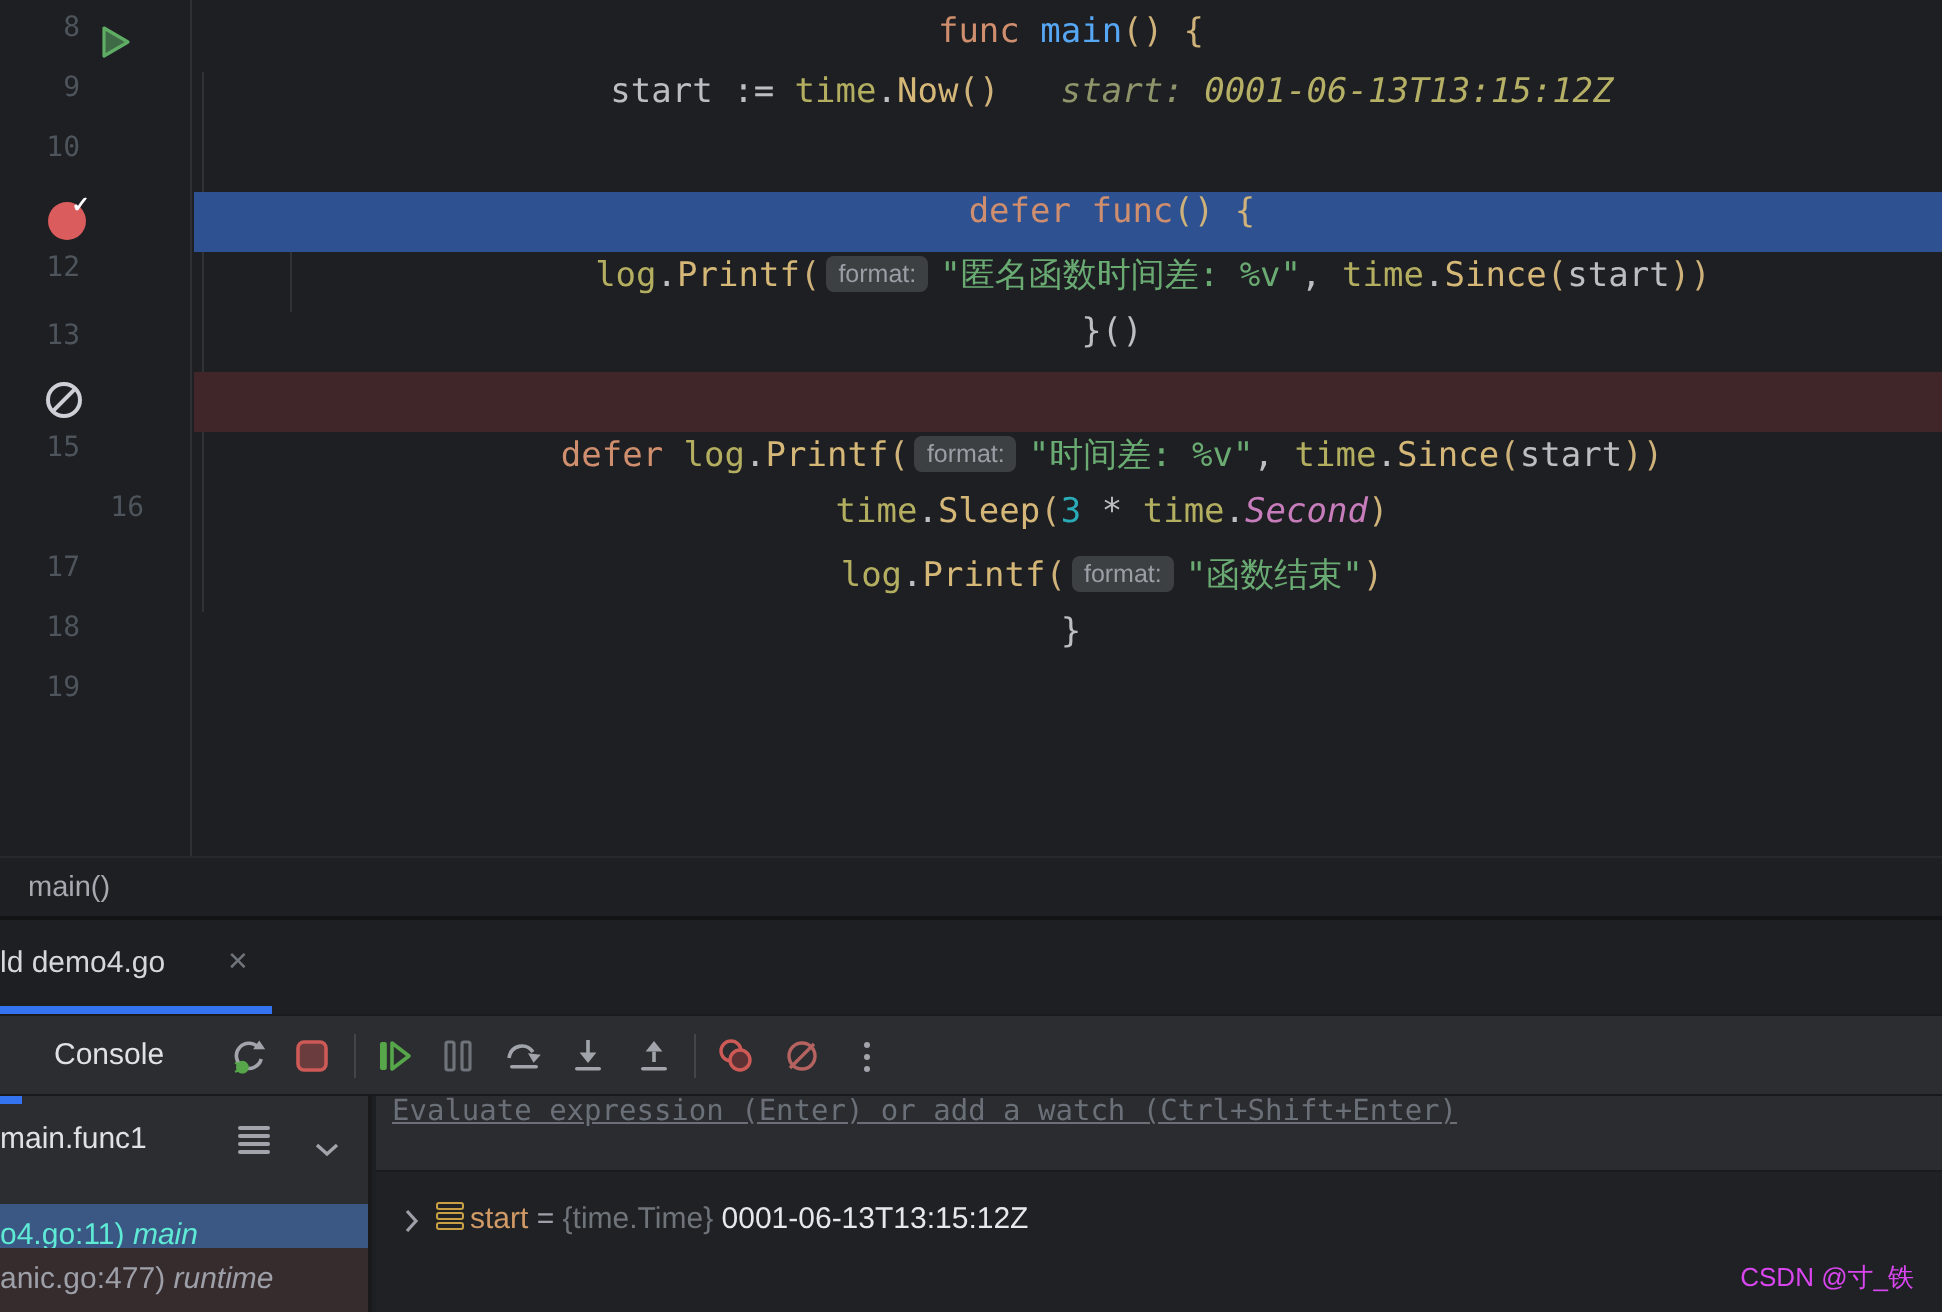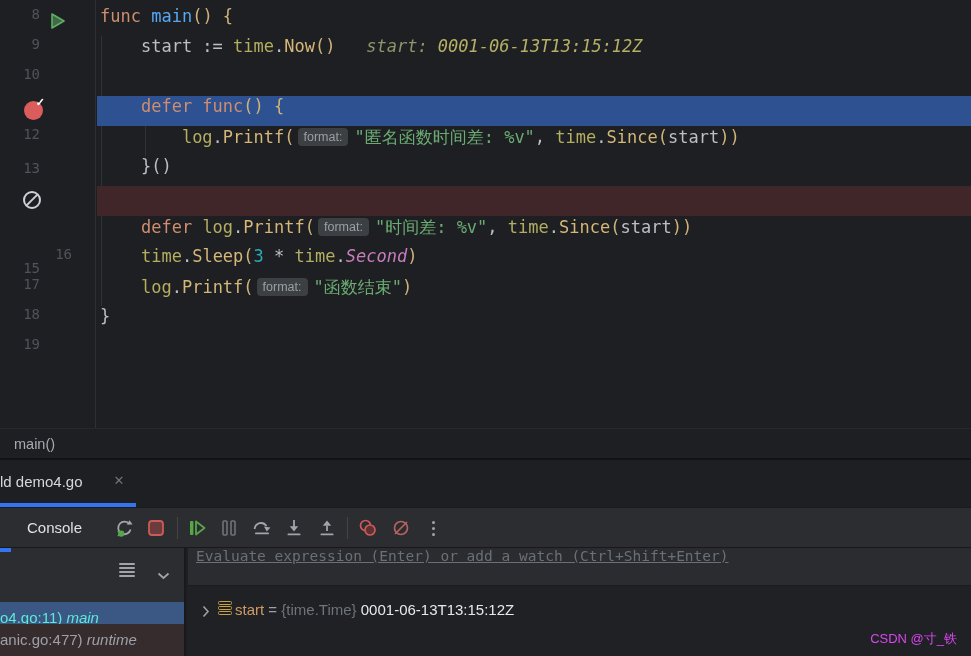"func main() {" #code-area { text-align: none -> center }
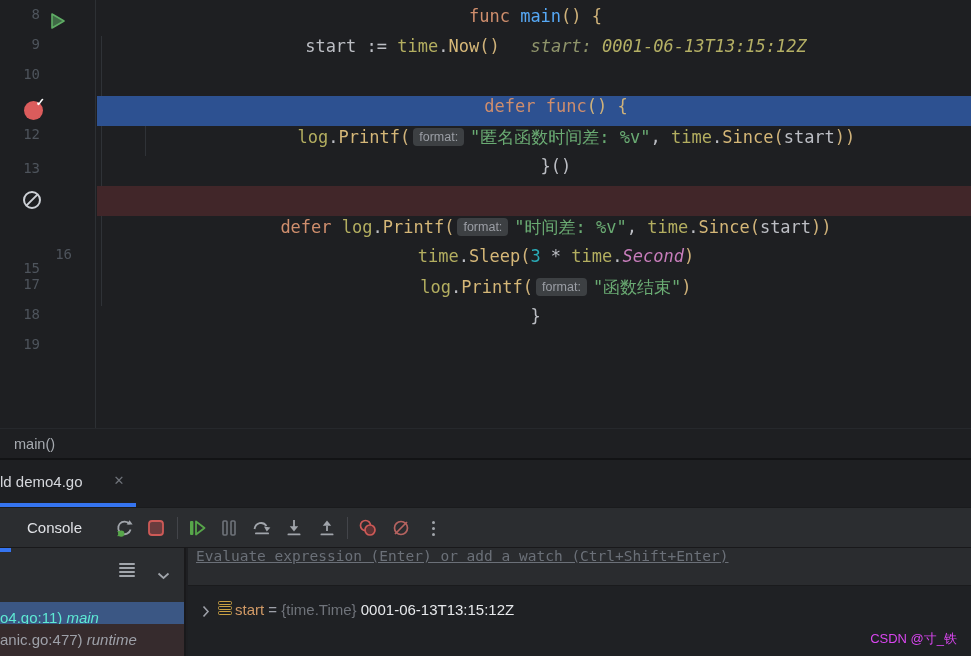"15" div.g-row { margin-top: 44px -> none }
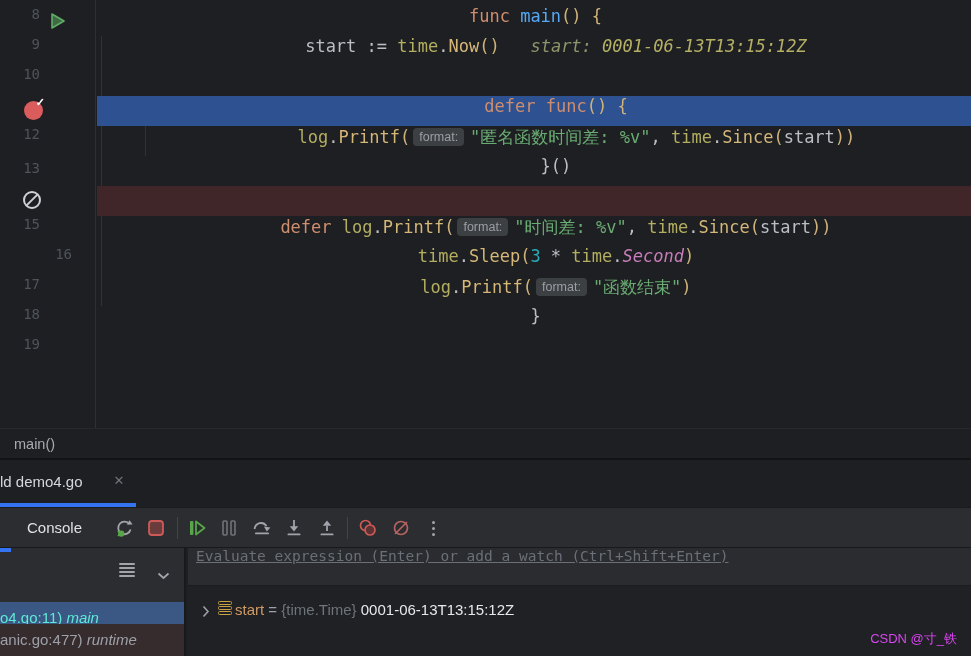"main.func1" span.thread-label { html: none -> <span>main.func1</span> }
